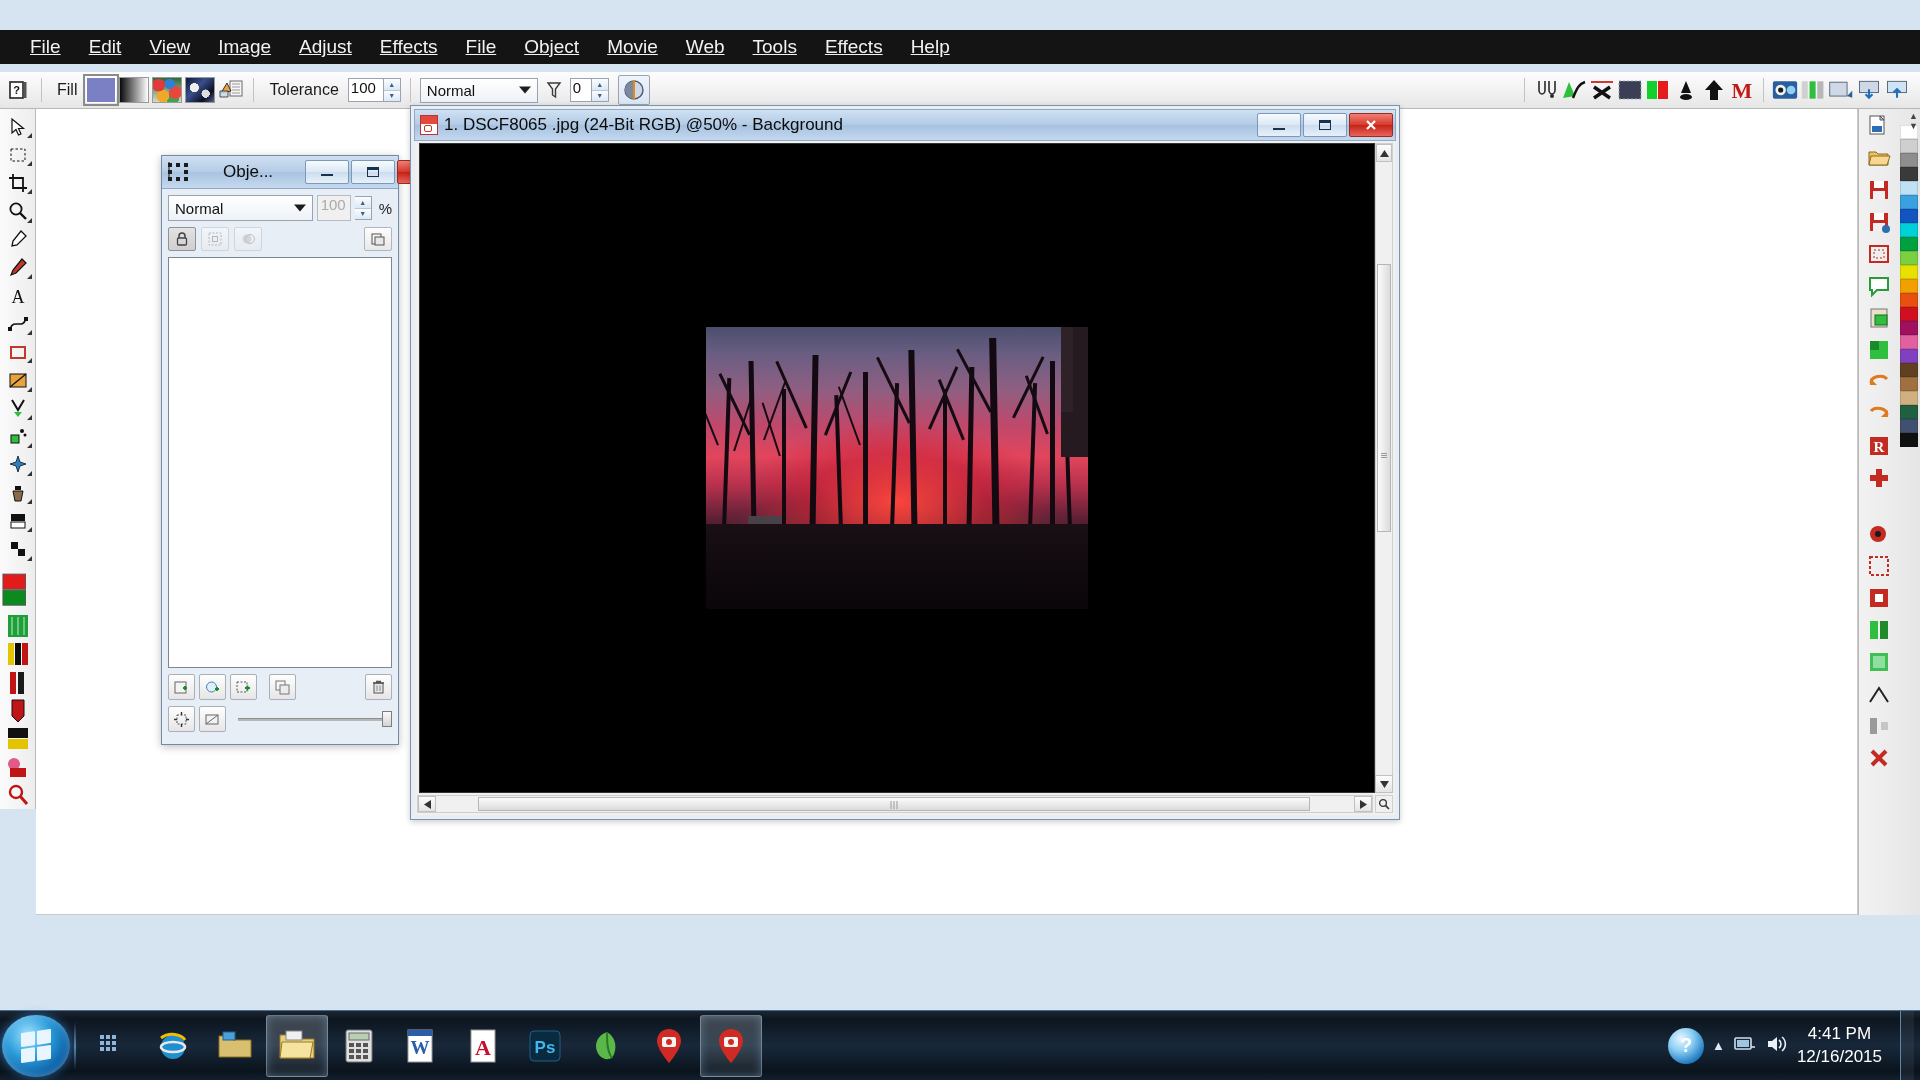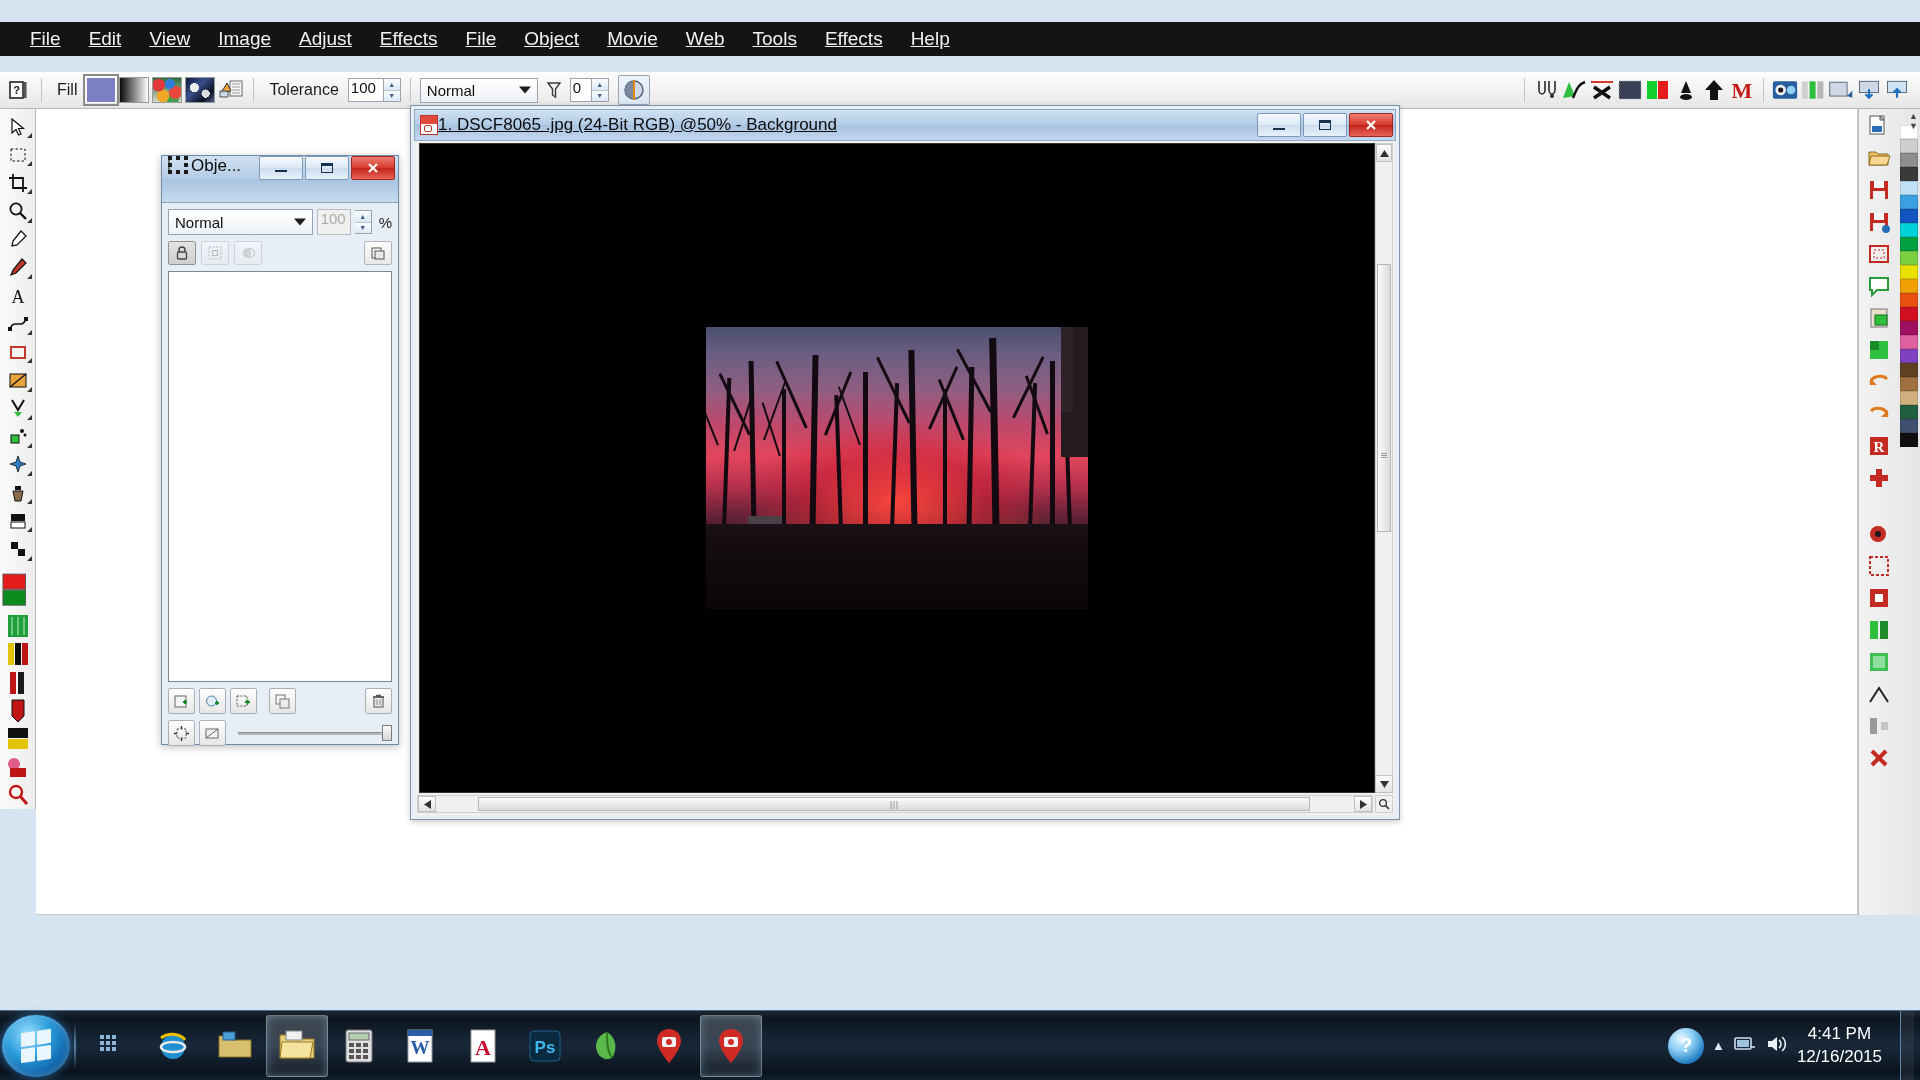"File" .menubar { top: 22px -> 30px }
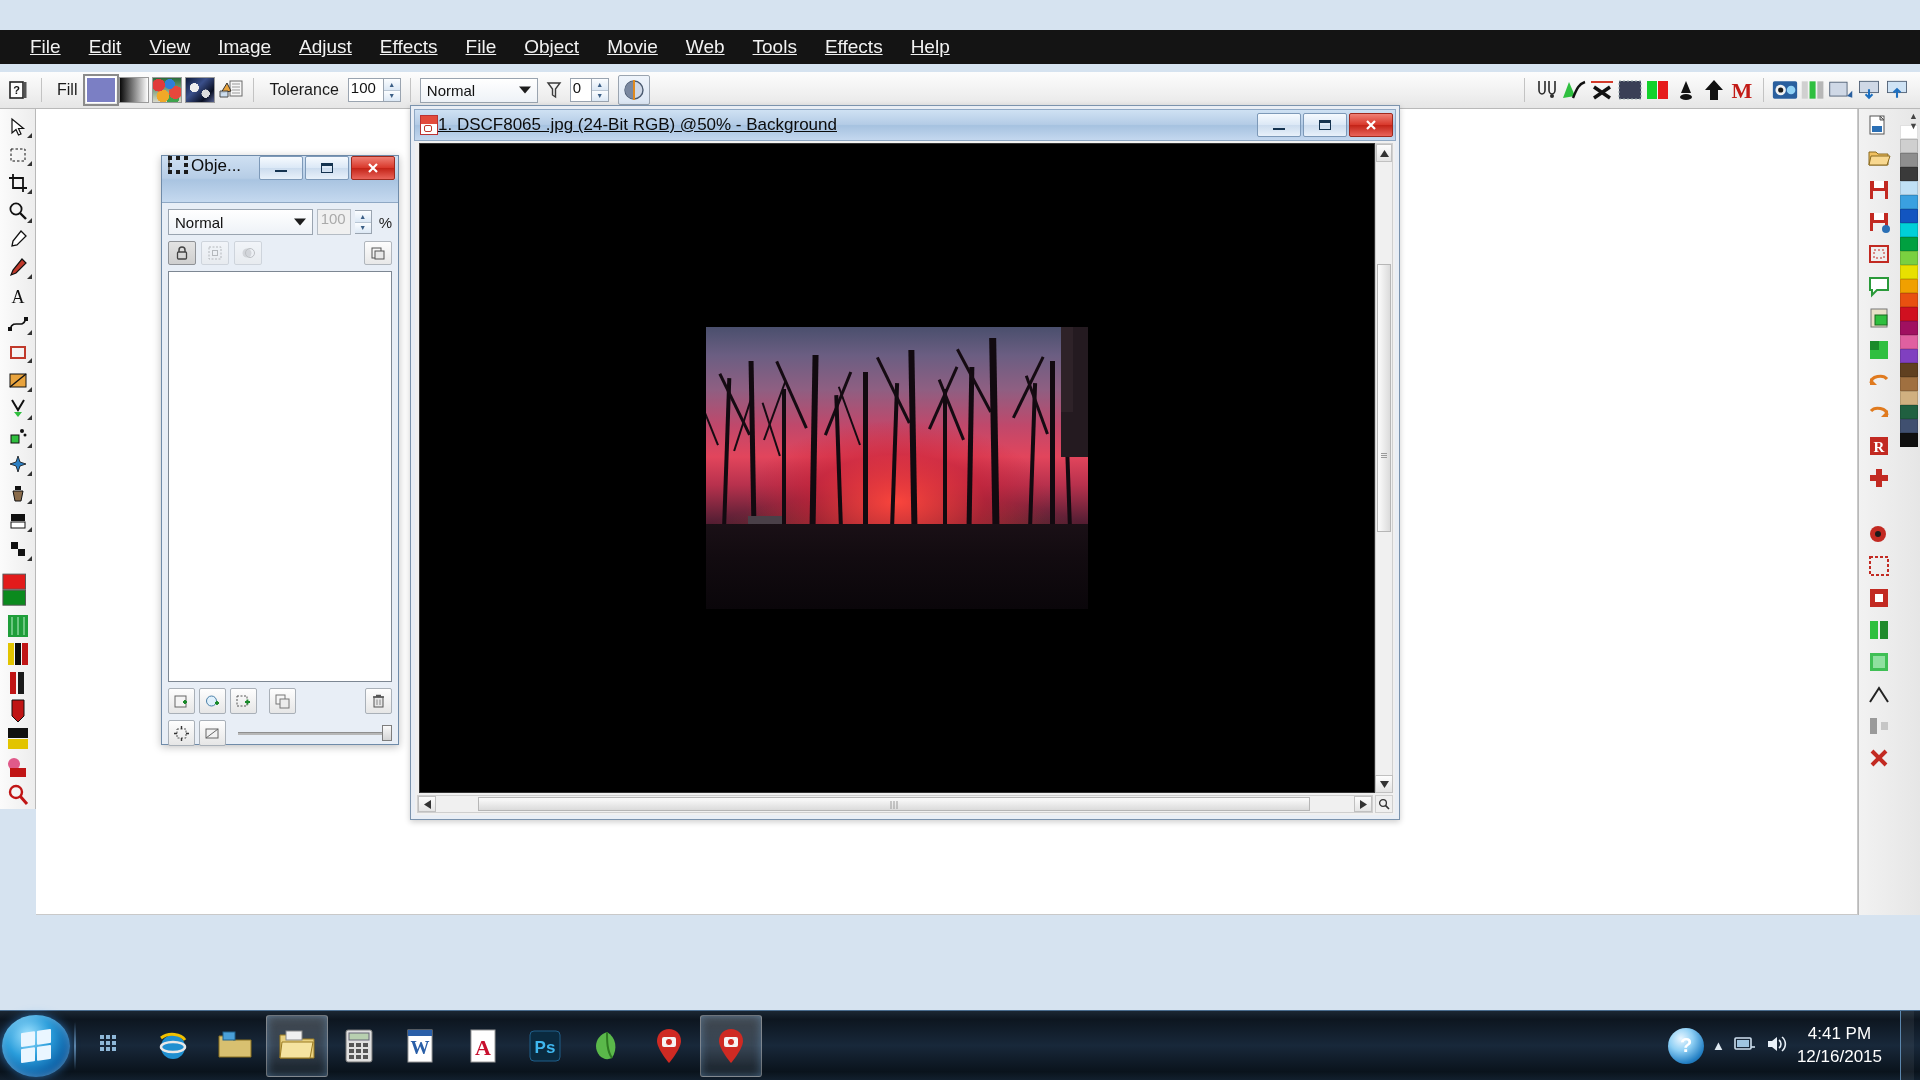"1. DSCF8065 .jpg (24-Bit RGB)" .doc-title .dt { margin-left: none -> 6px; text-decoration: underline -> none }
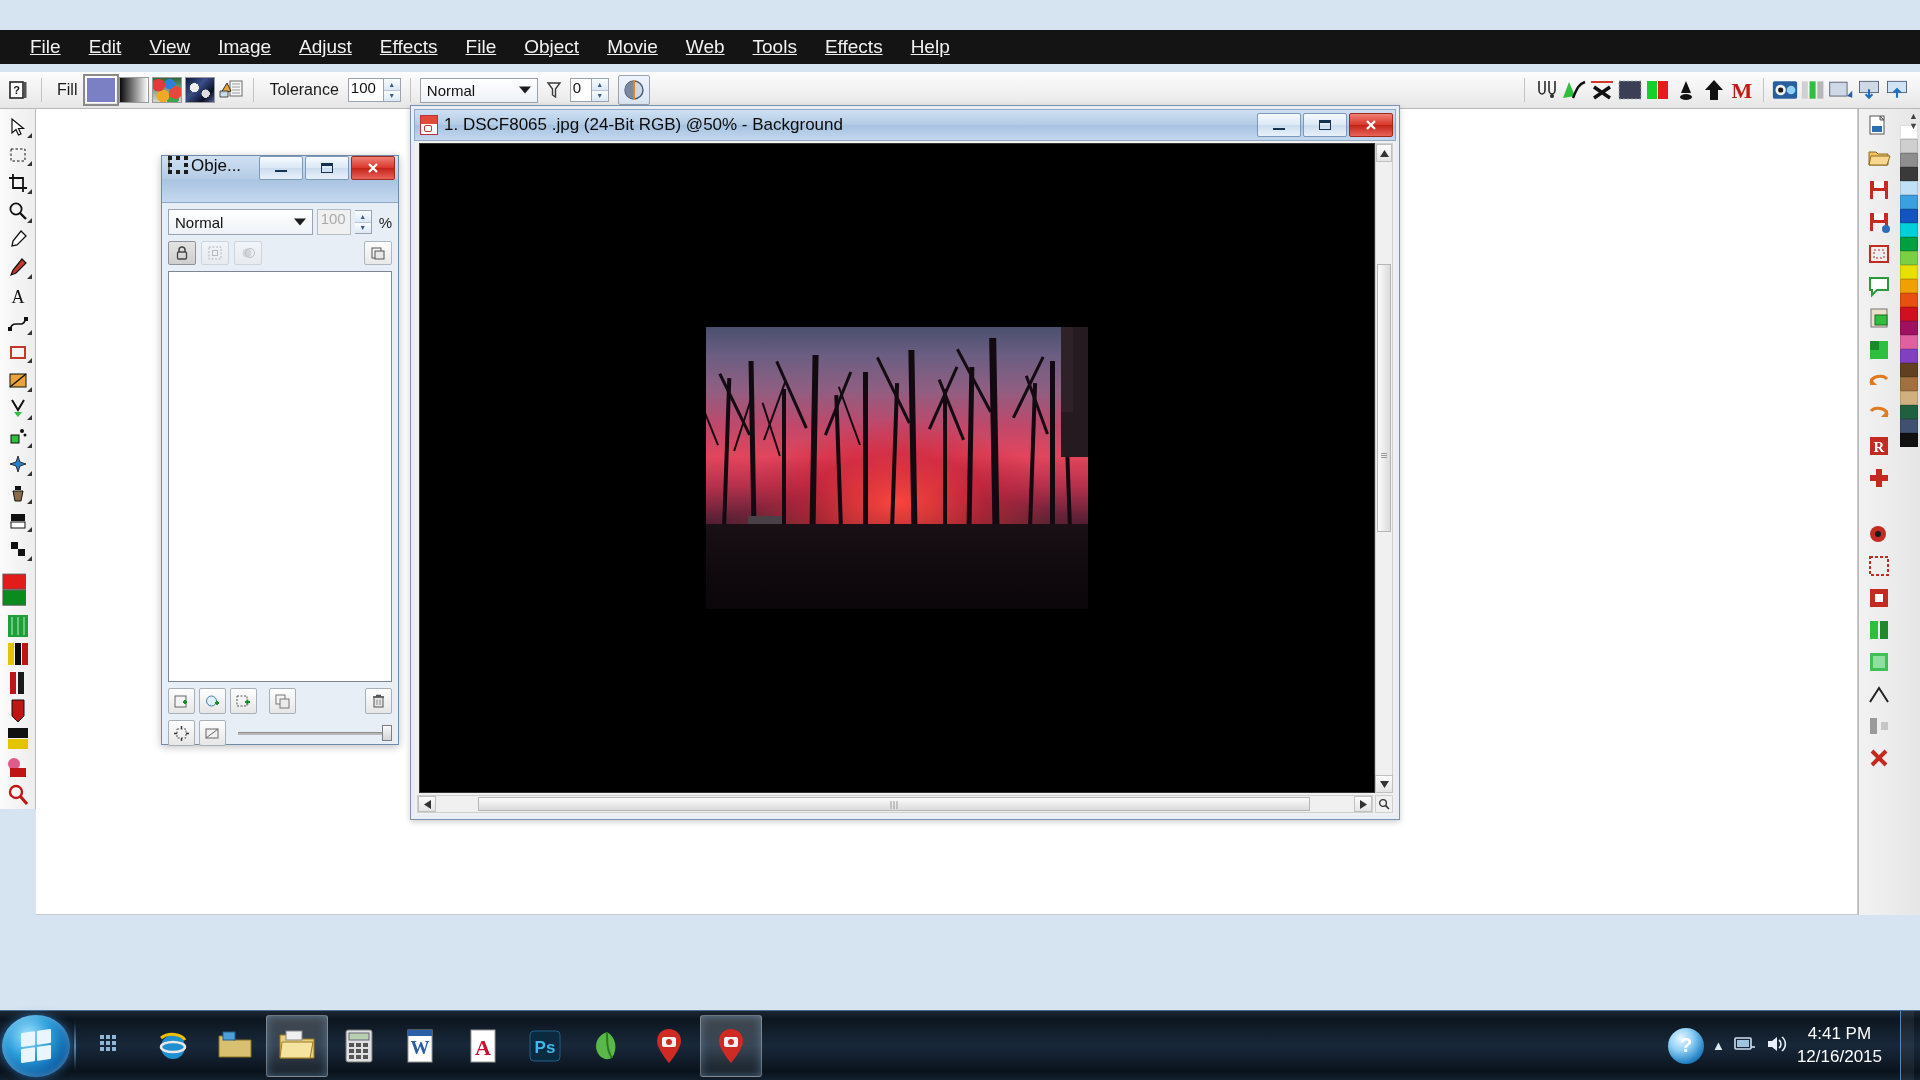"Obje..." .objdock-title { align-items: flex-start -> center; gap: none -> 32px; height: 47px -> 33px }
